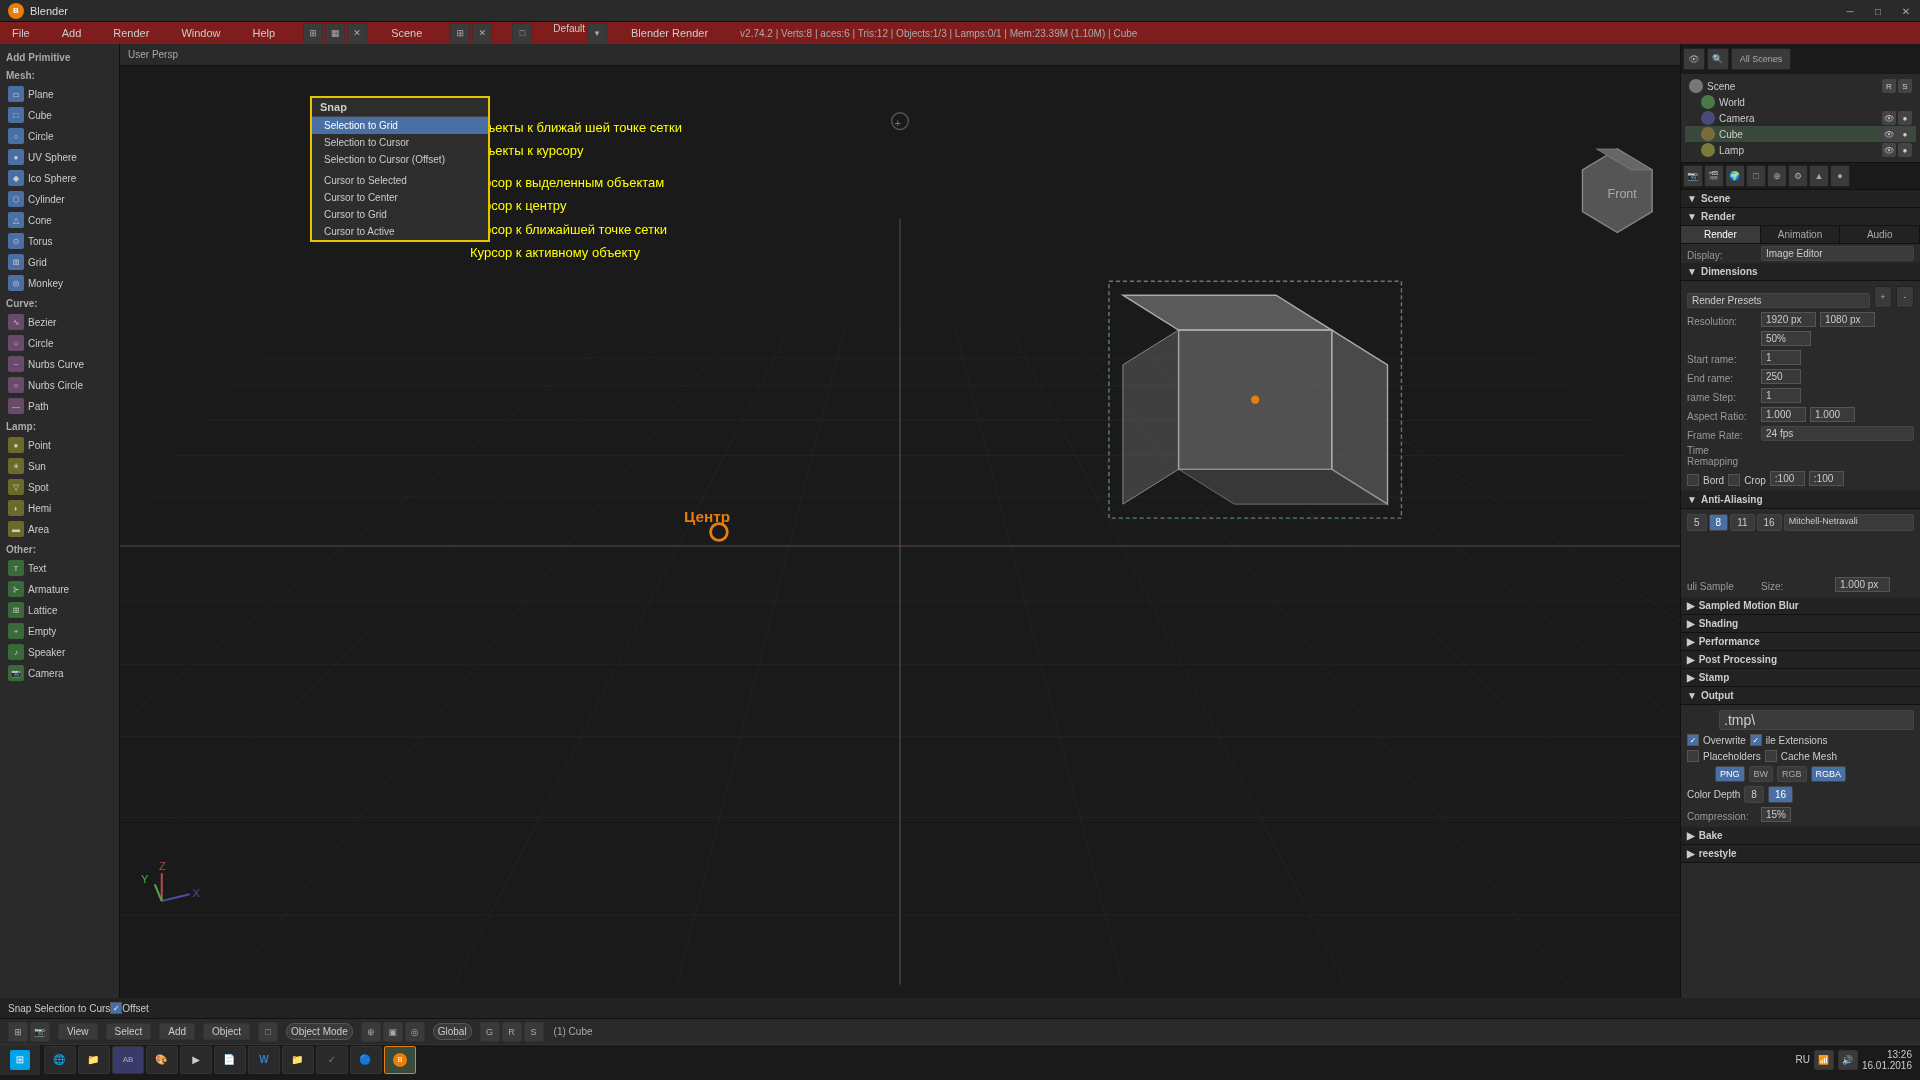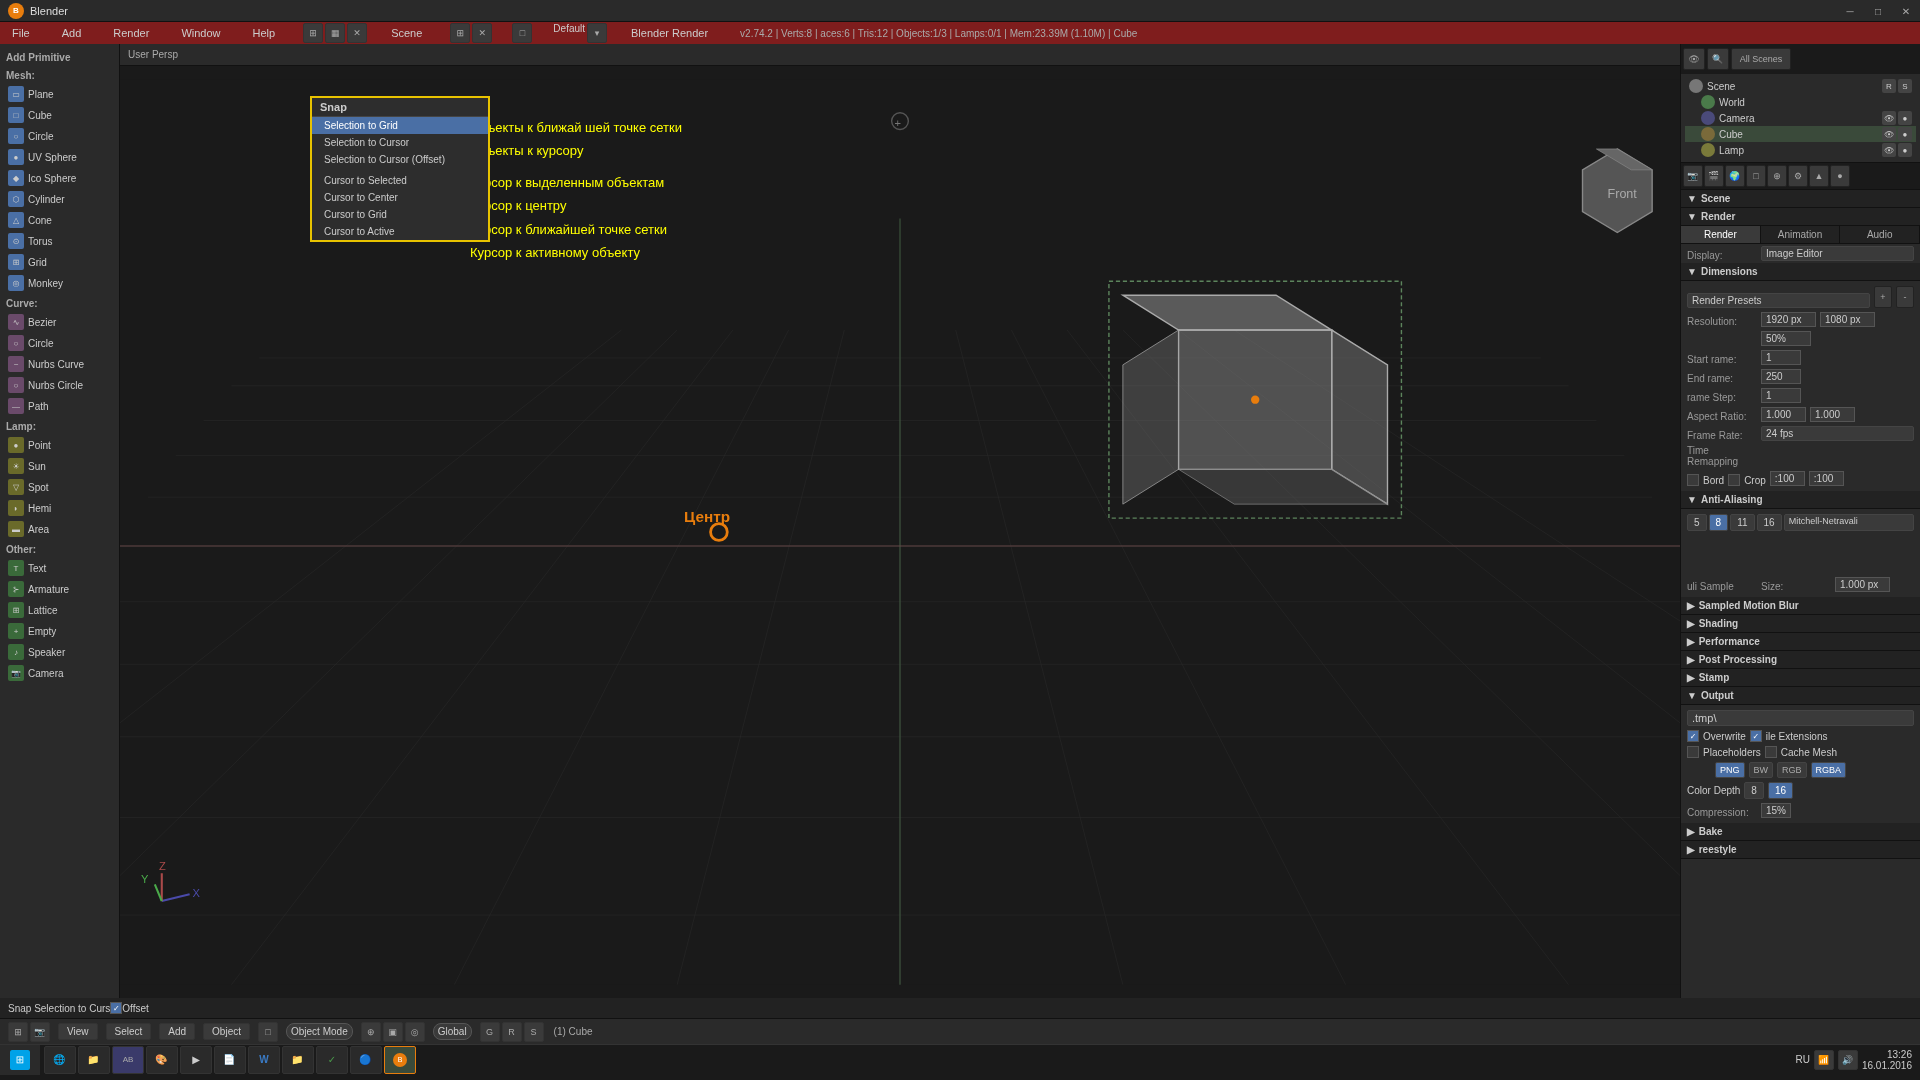".tmp\" .output-section .prop-row .prop-value { font-size: 11px -> 14px; margin-left: none -> 32px }
